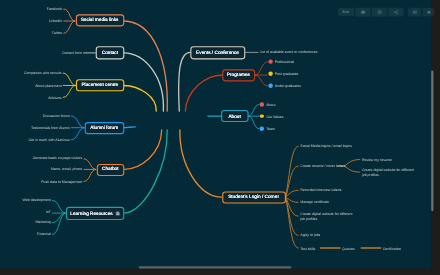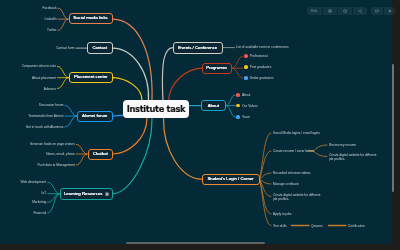"Institute task" div { html: <div> <span>Institute task</span> </div> -> none }
